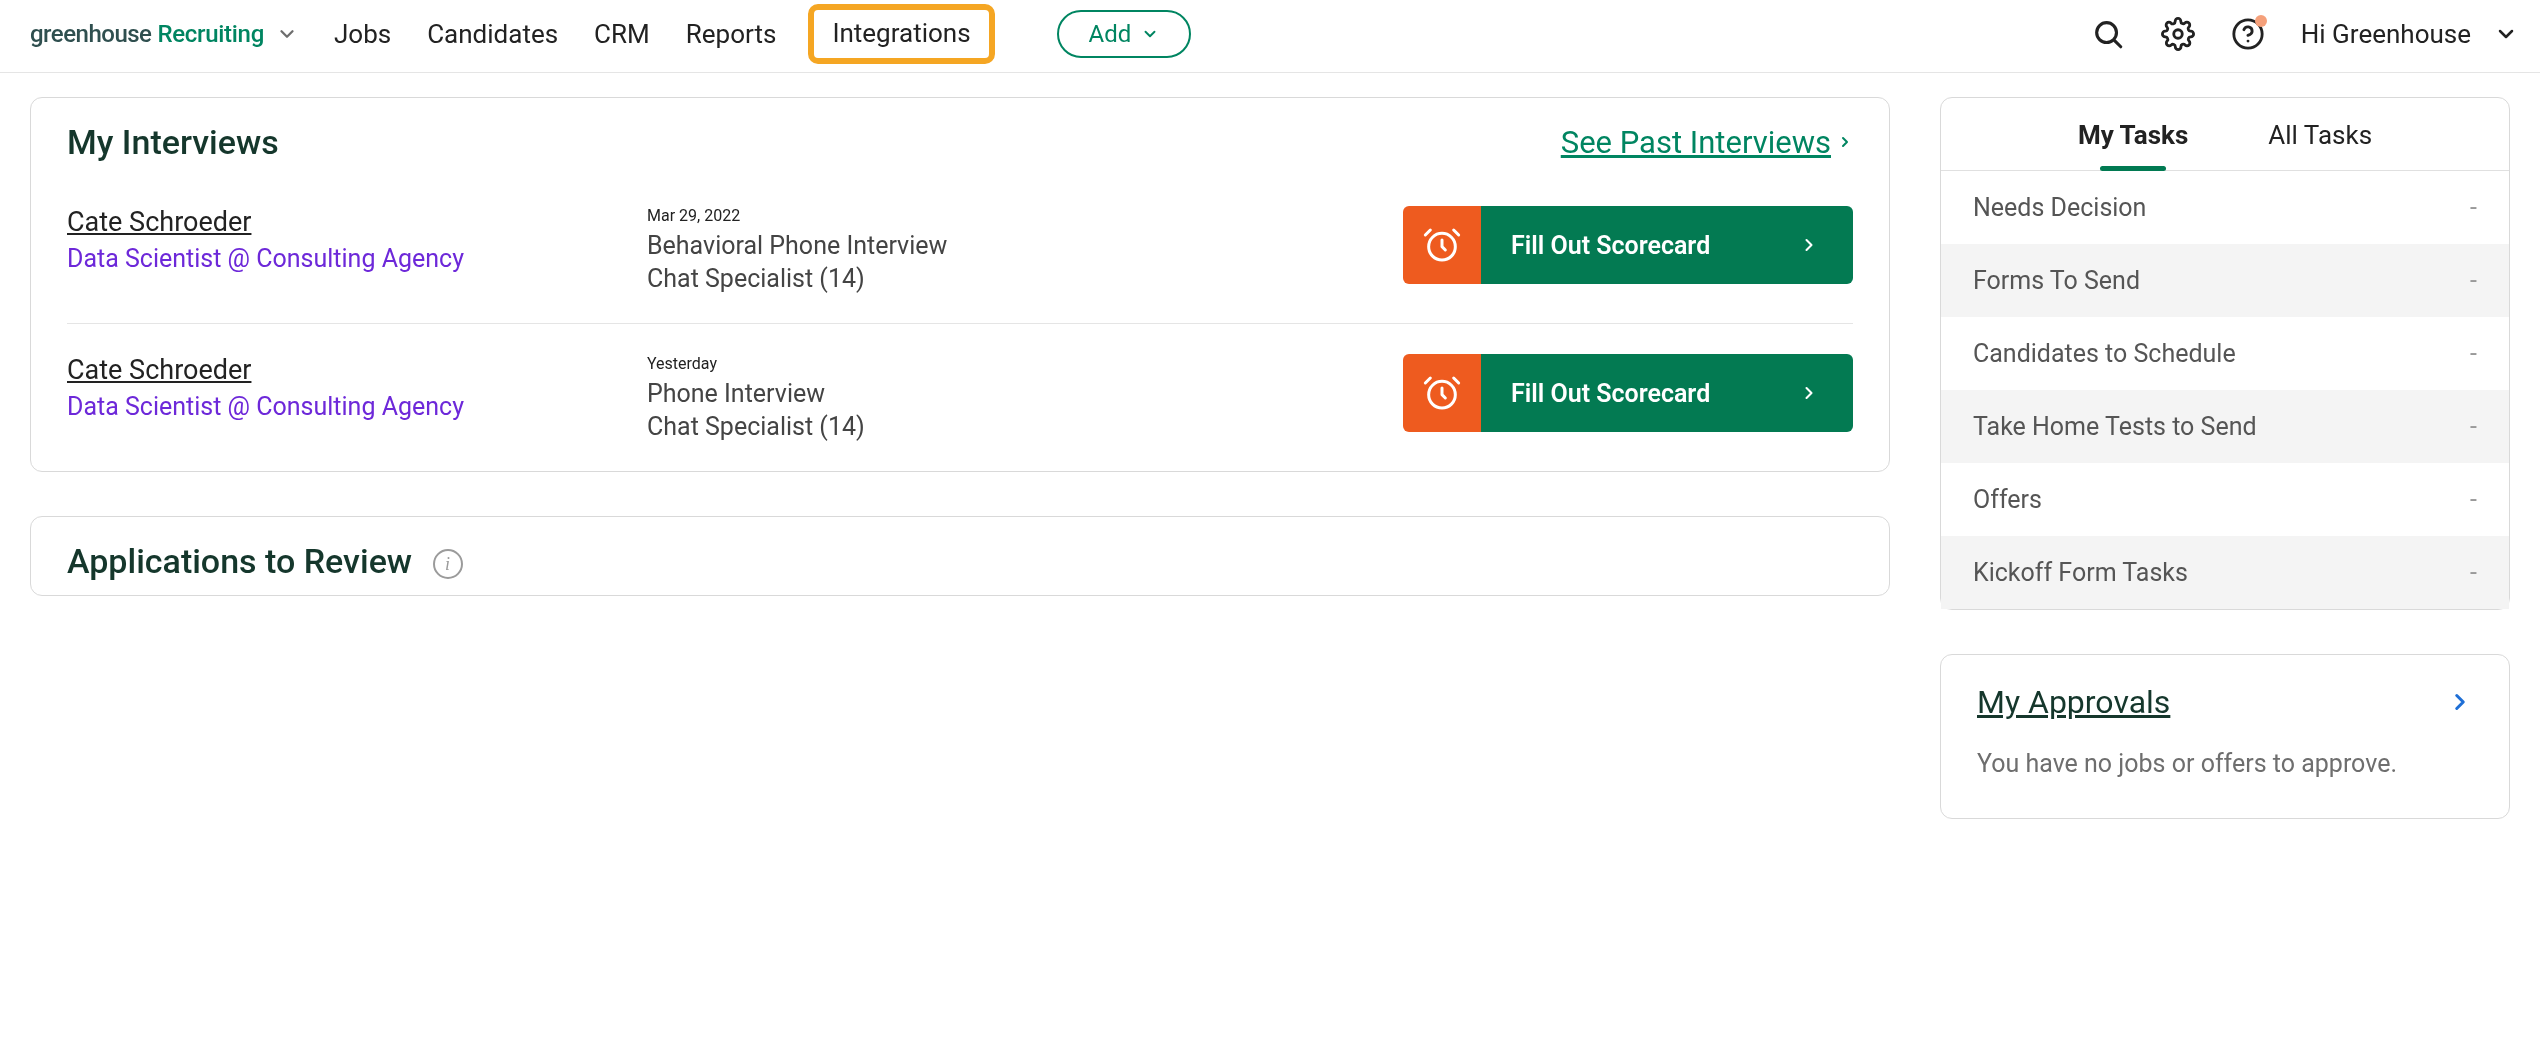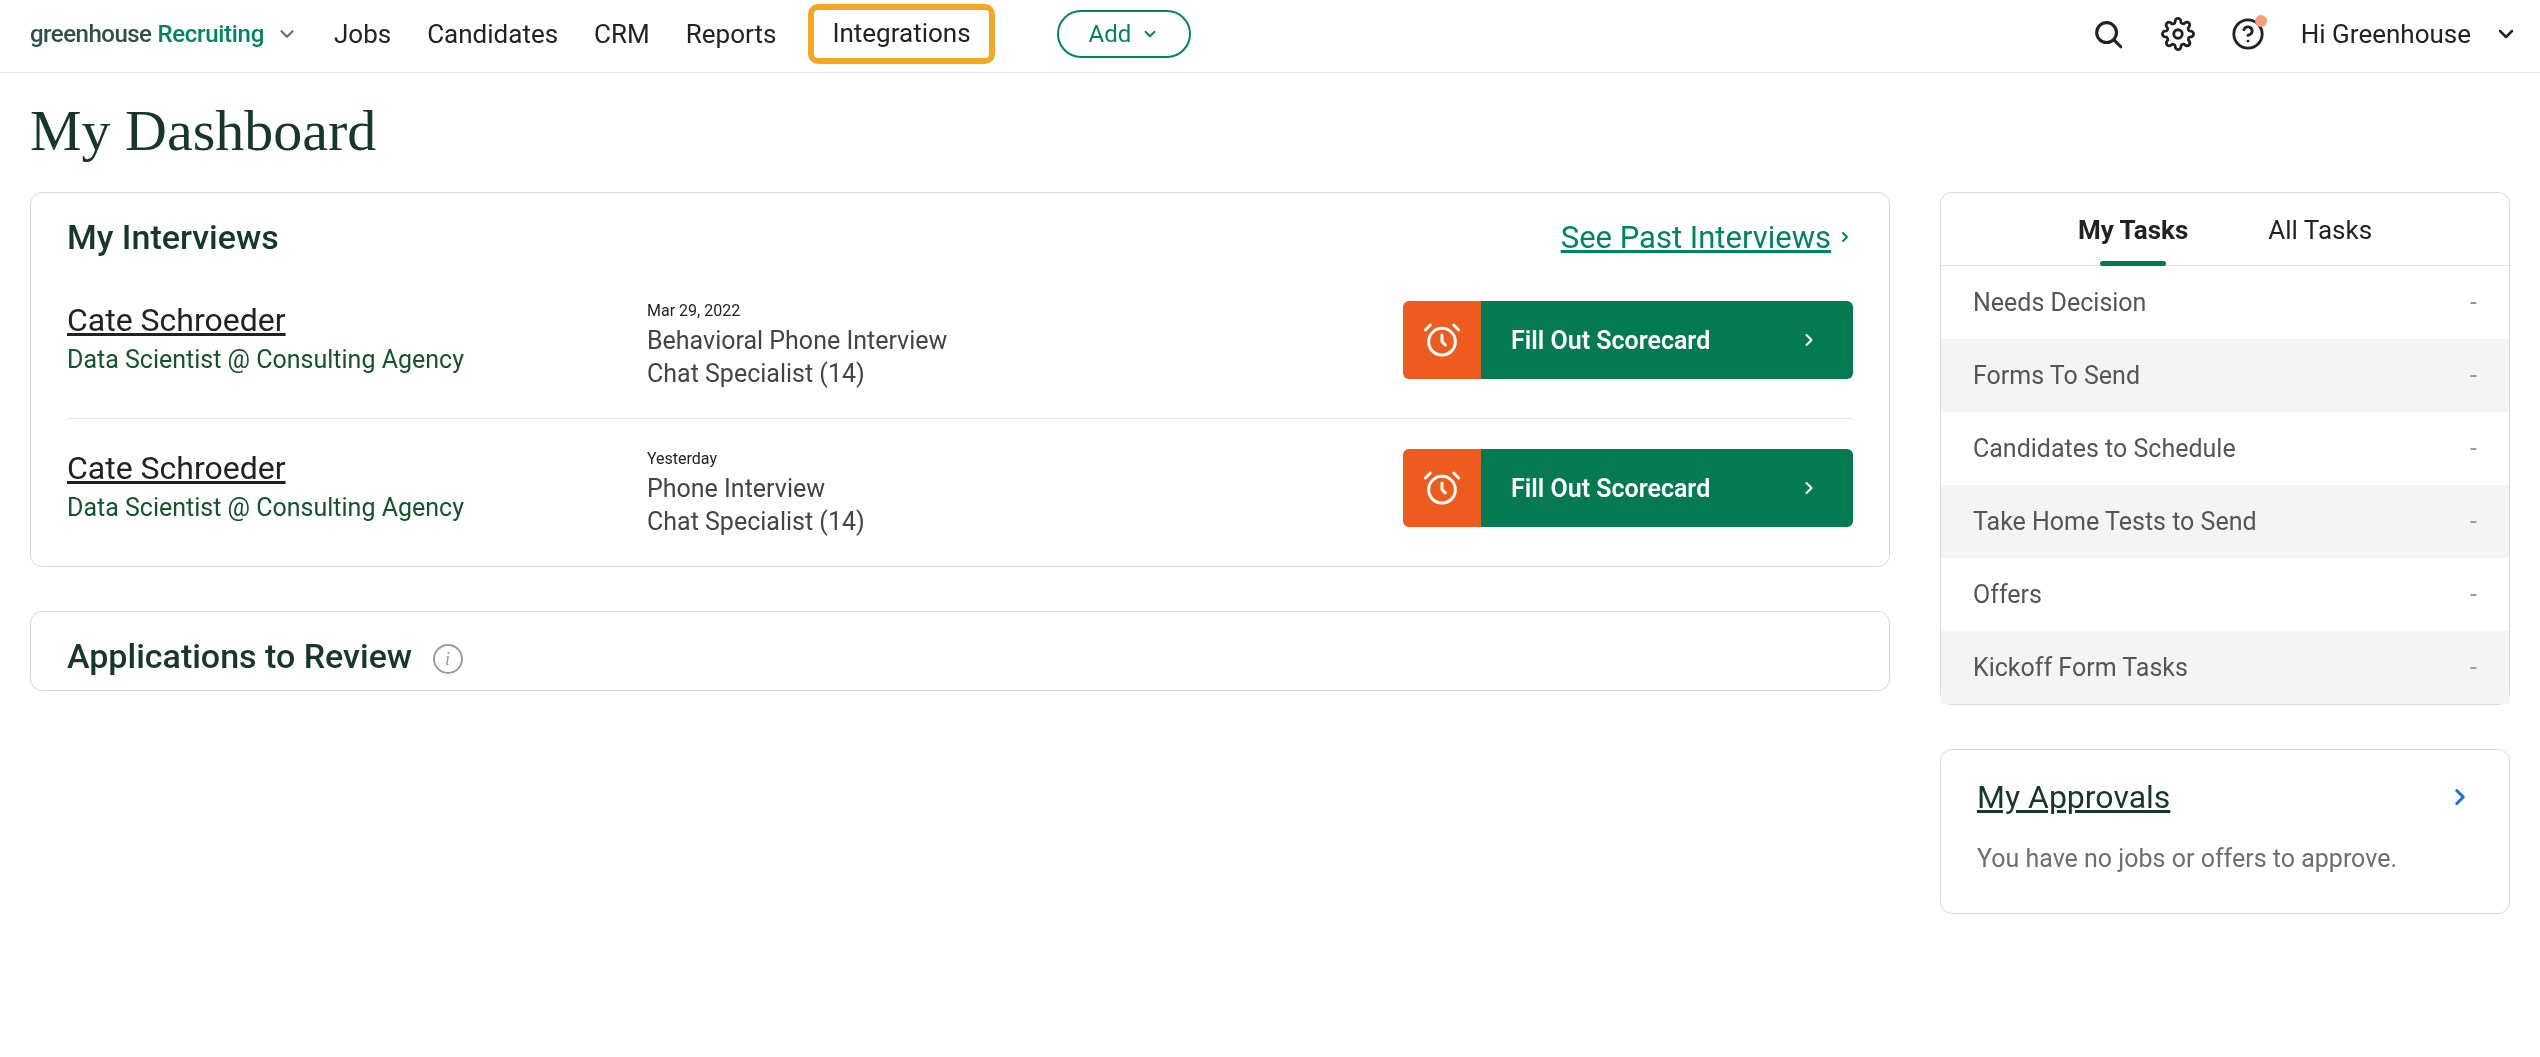"My Dashboard" h1.page-title { html: <h1>My Dashboard</h1> -> none }
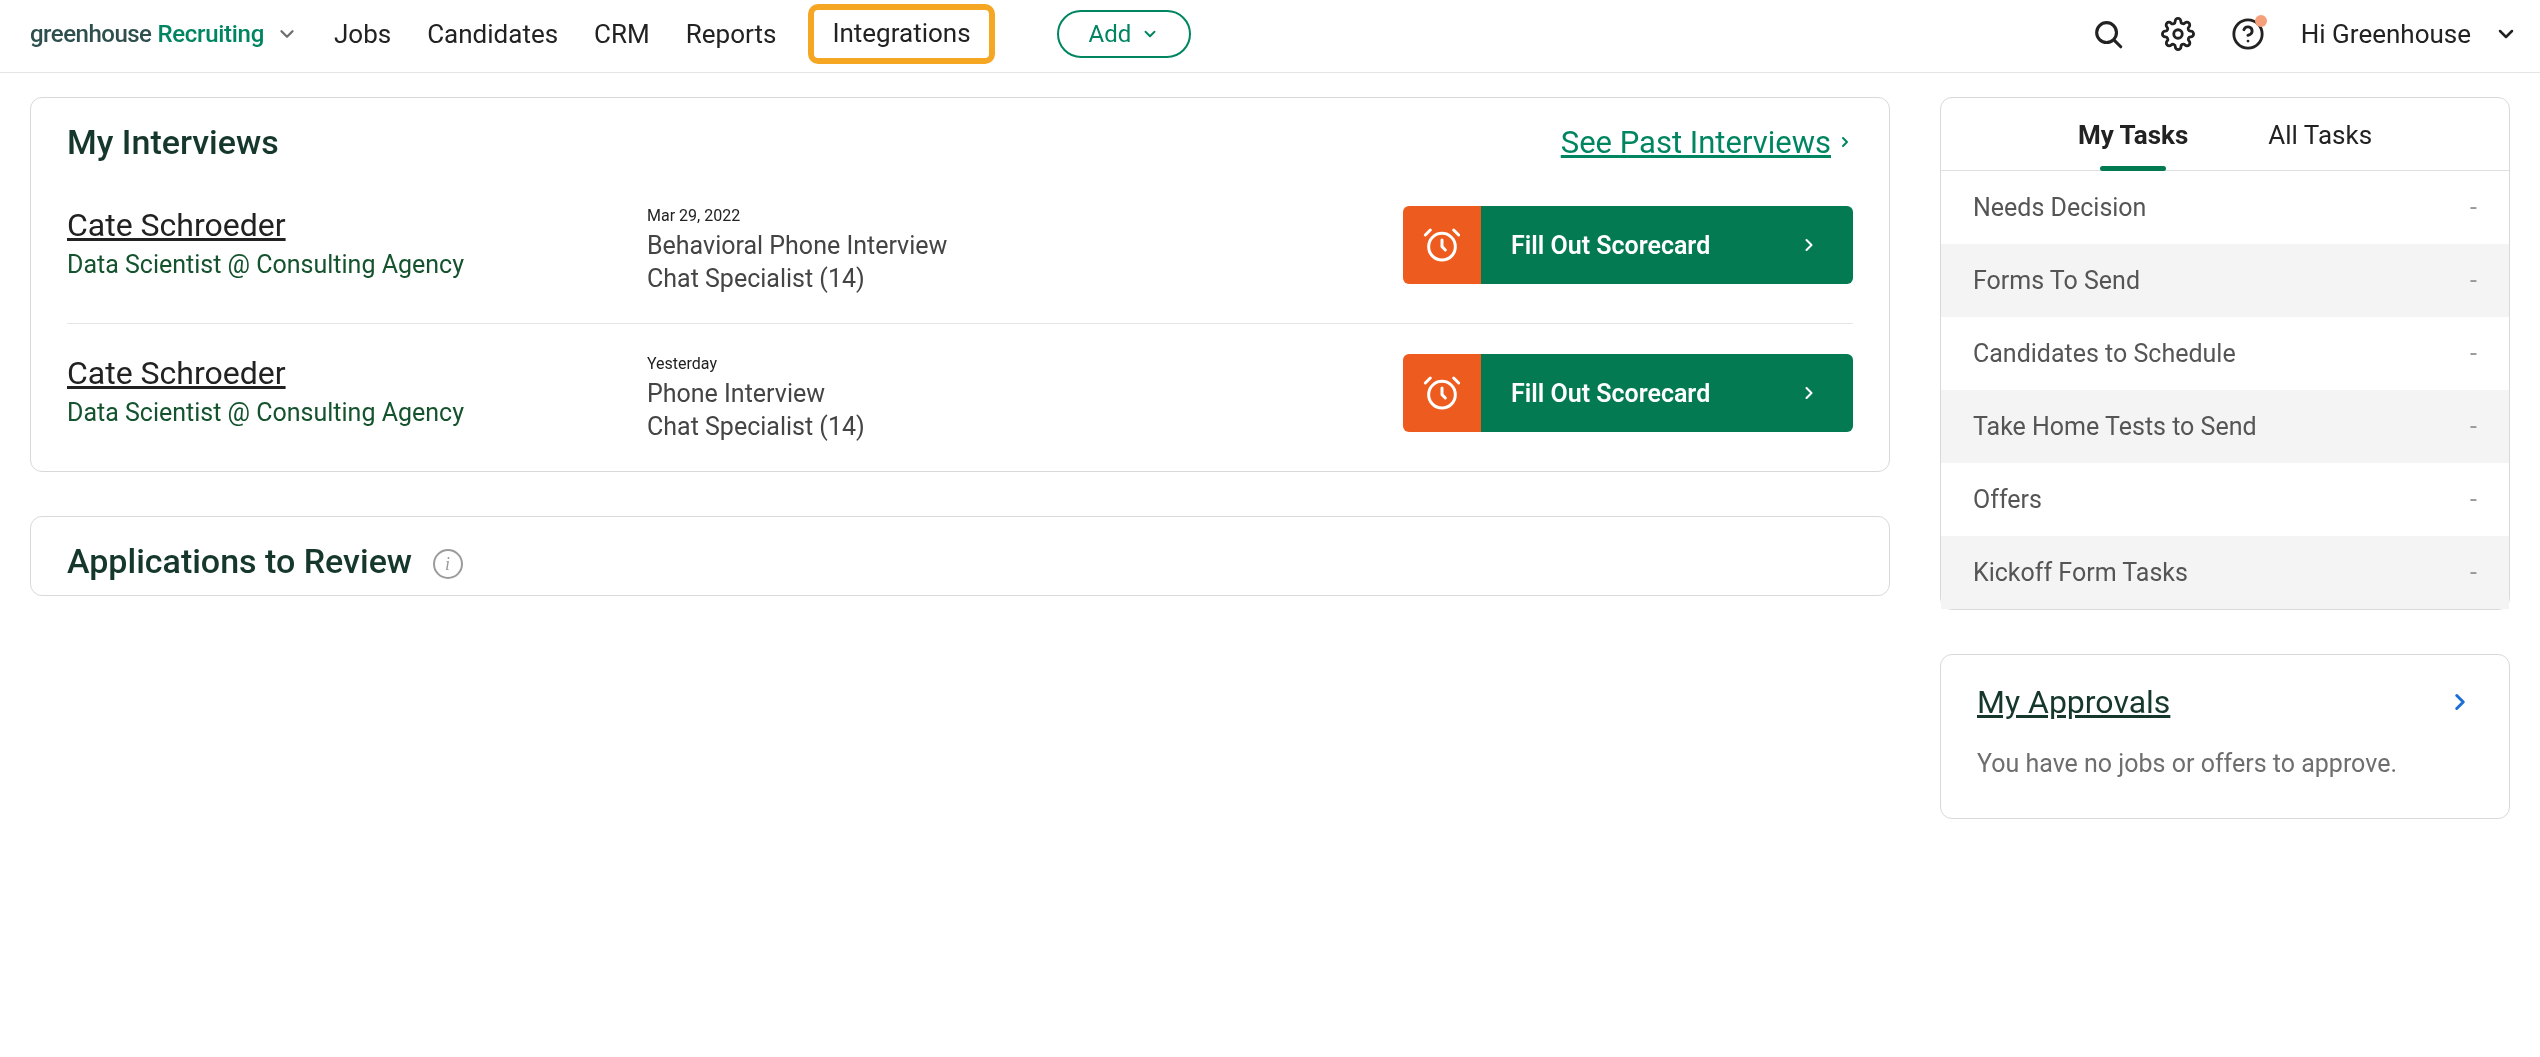"Cate Schroeder" .iv-name { font-size: 32px -> 27px }
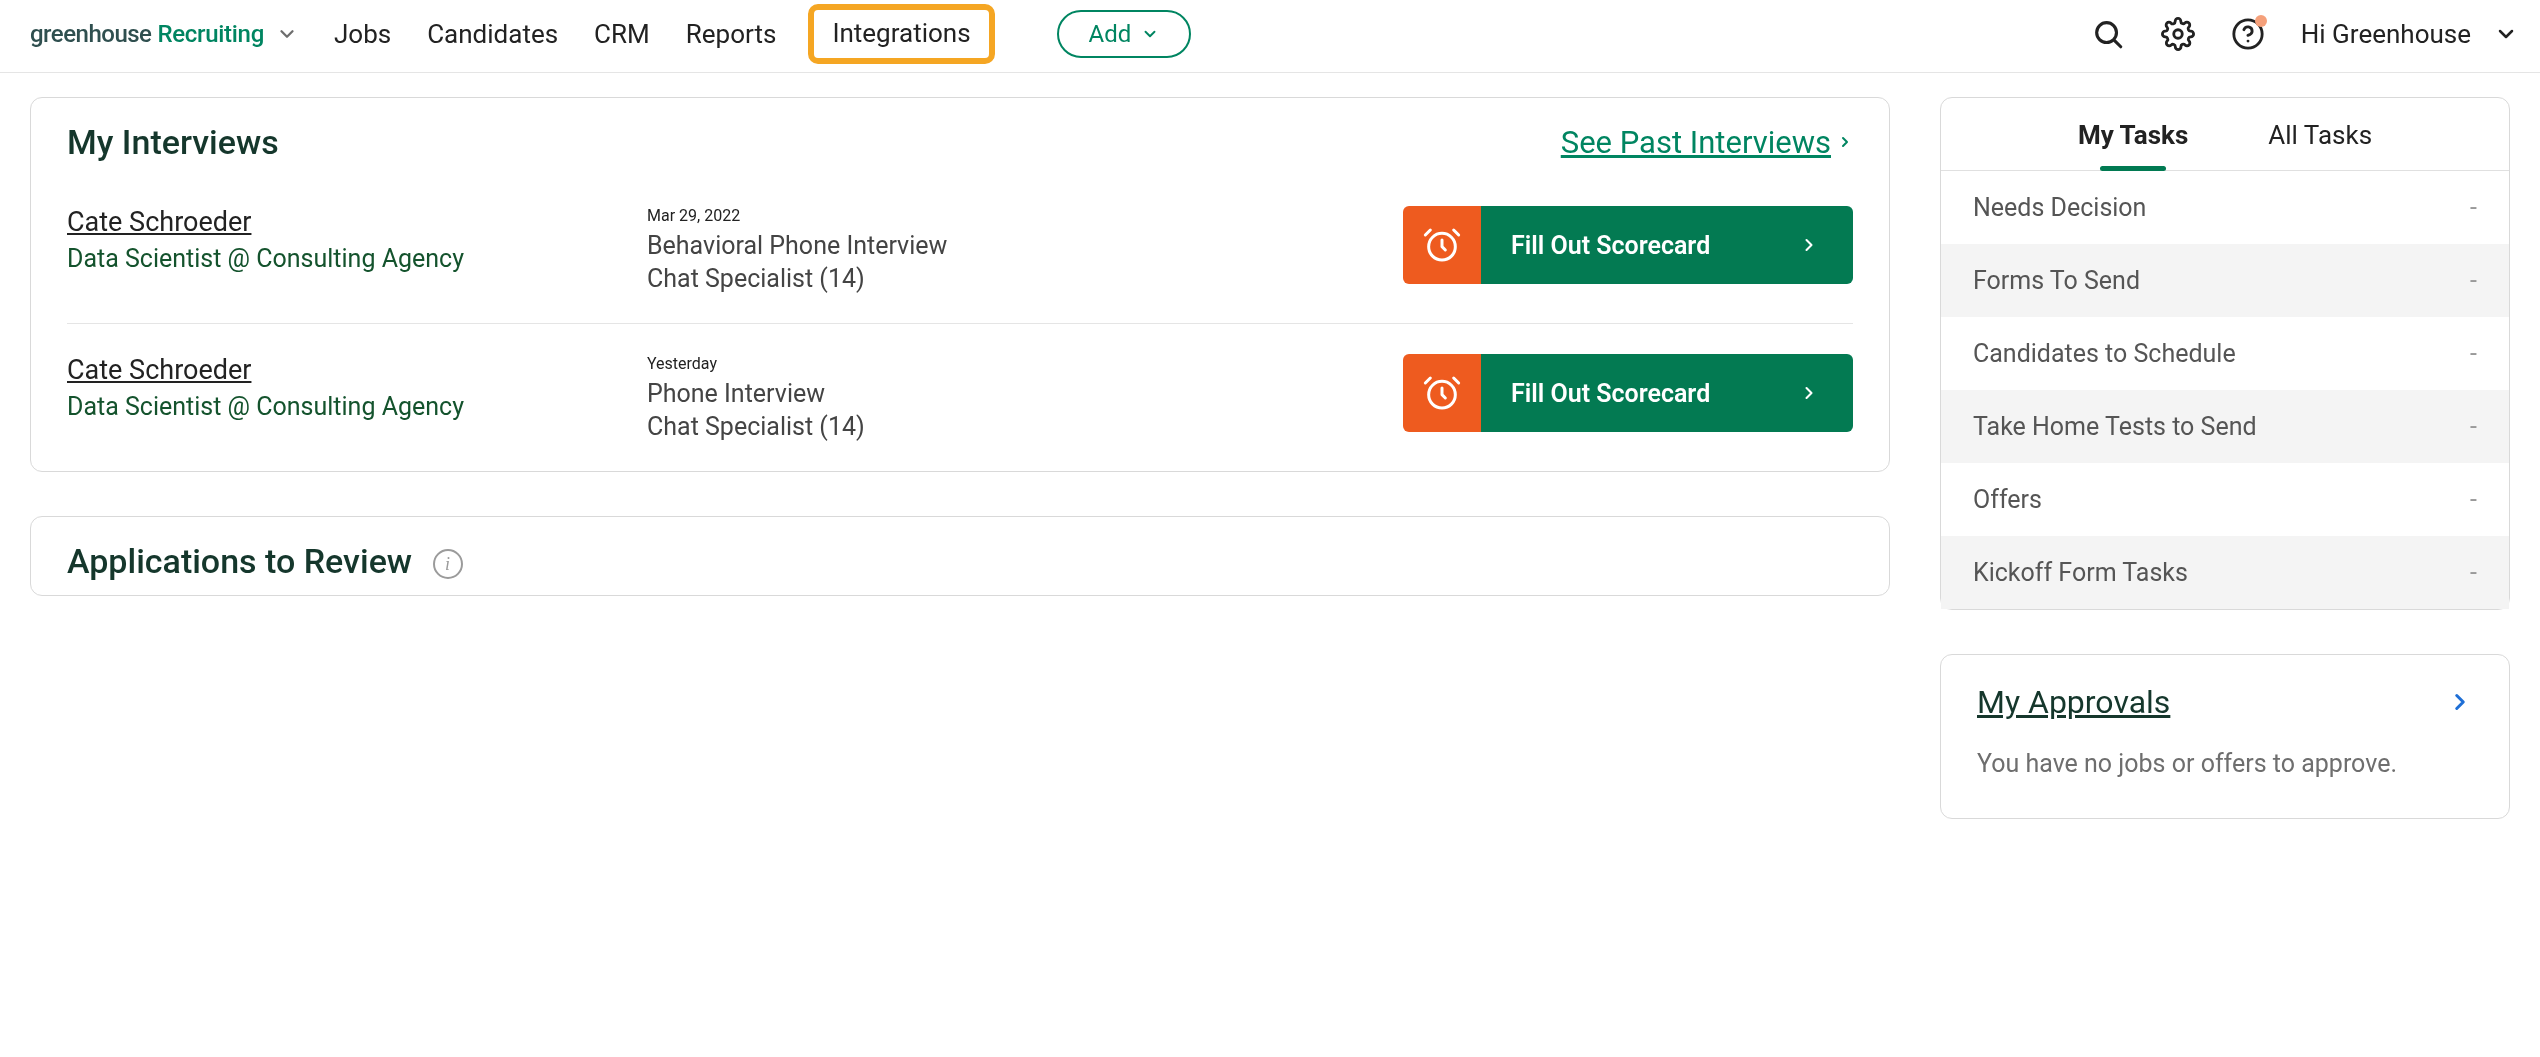"Data Scientist @ Consulting Agency" .iv-role { color: #14532d -> #6d28d9 }
